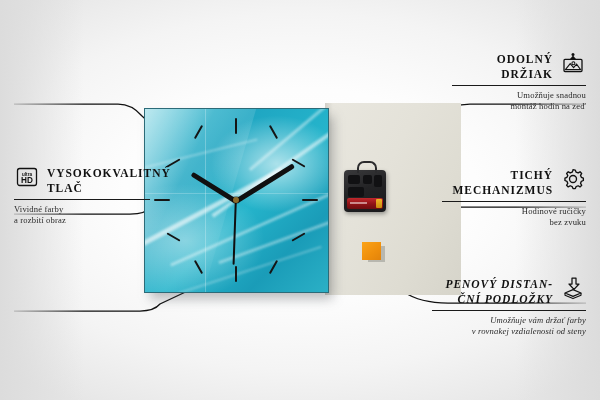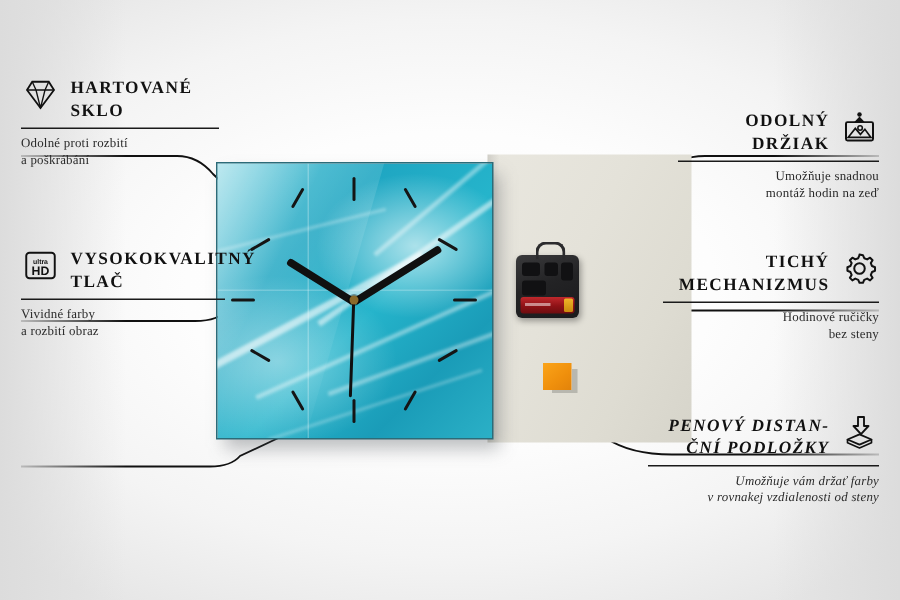"HARTOVANÉ" div.callout { html: <div> <div> <svg> <path></path> <path></path> </svg> <div>HARTOVANÉ SKLO</div> </div> <div></div> <div>Odolné proti rozbití a poškrábání</div> </div> -> none }
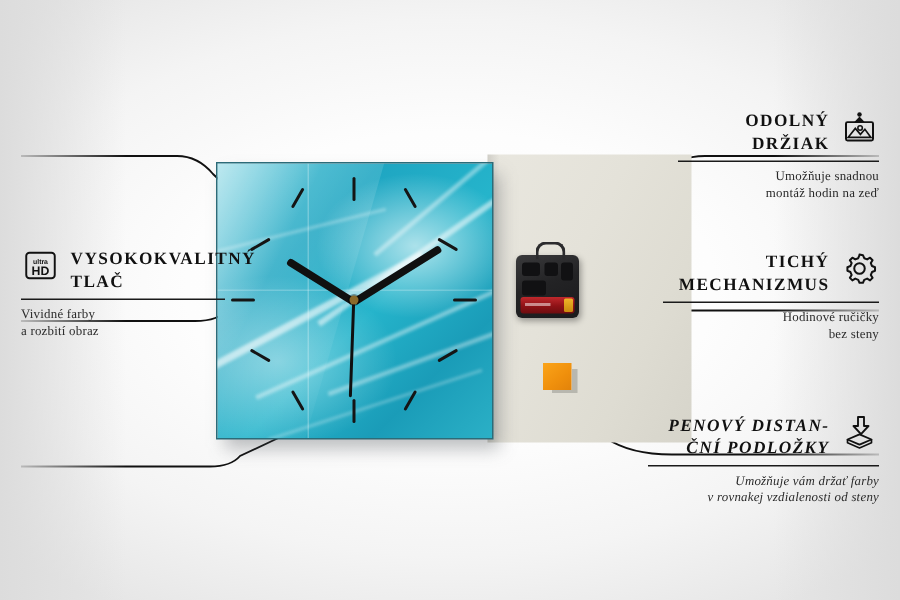"ODOLNÝ" div.callout { margin-top: 22px -> none }
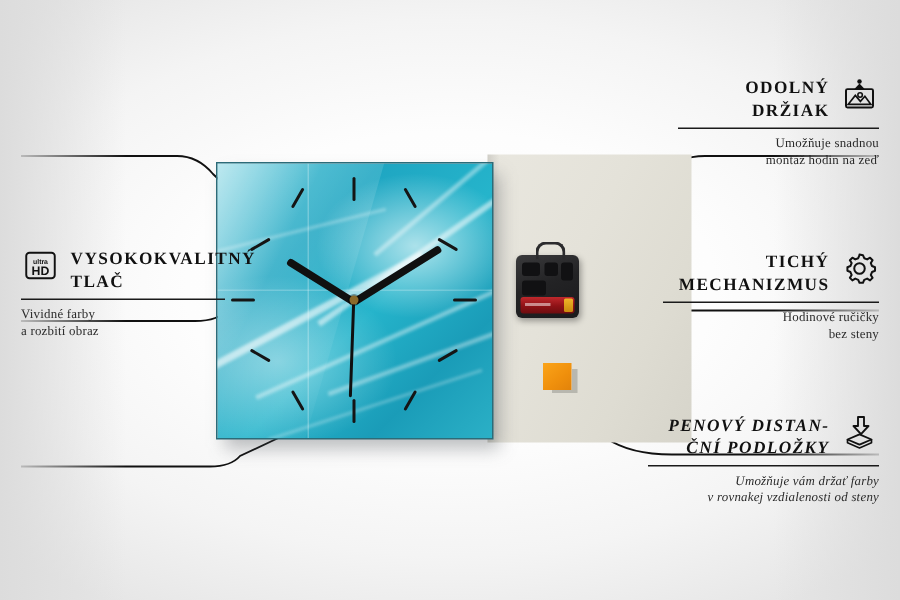"Hodinové ručičky" div.sub { text: steny -> zvuku }
